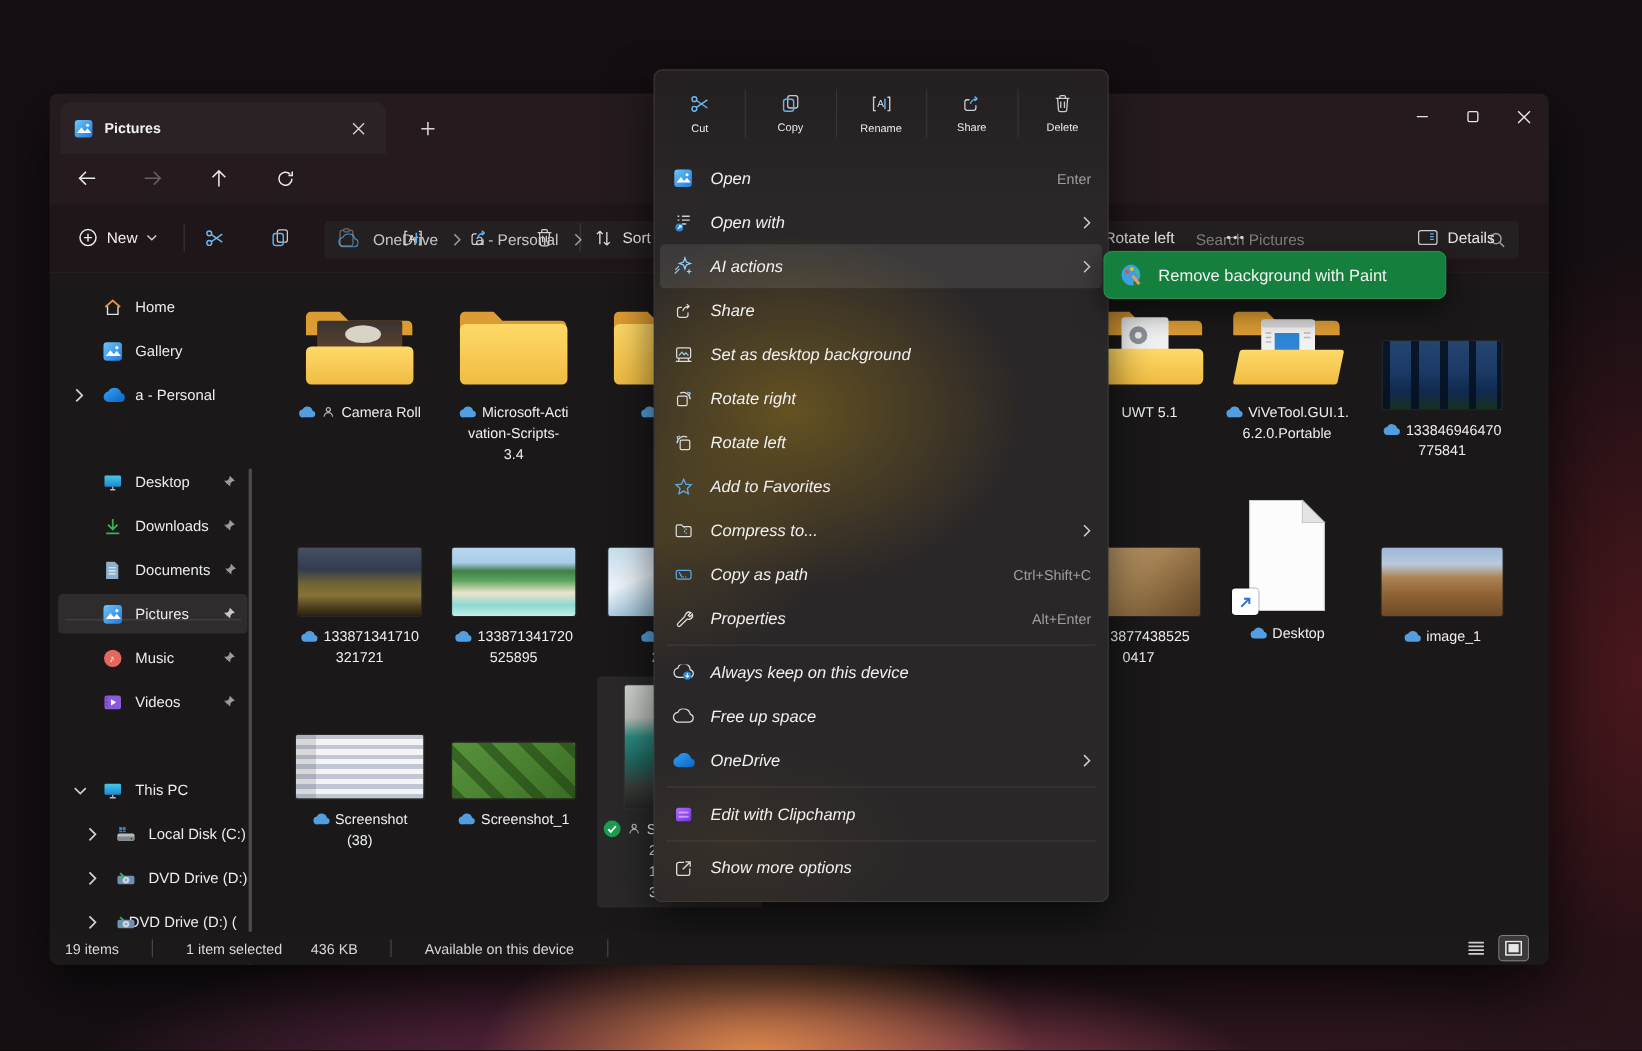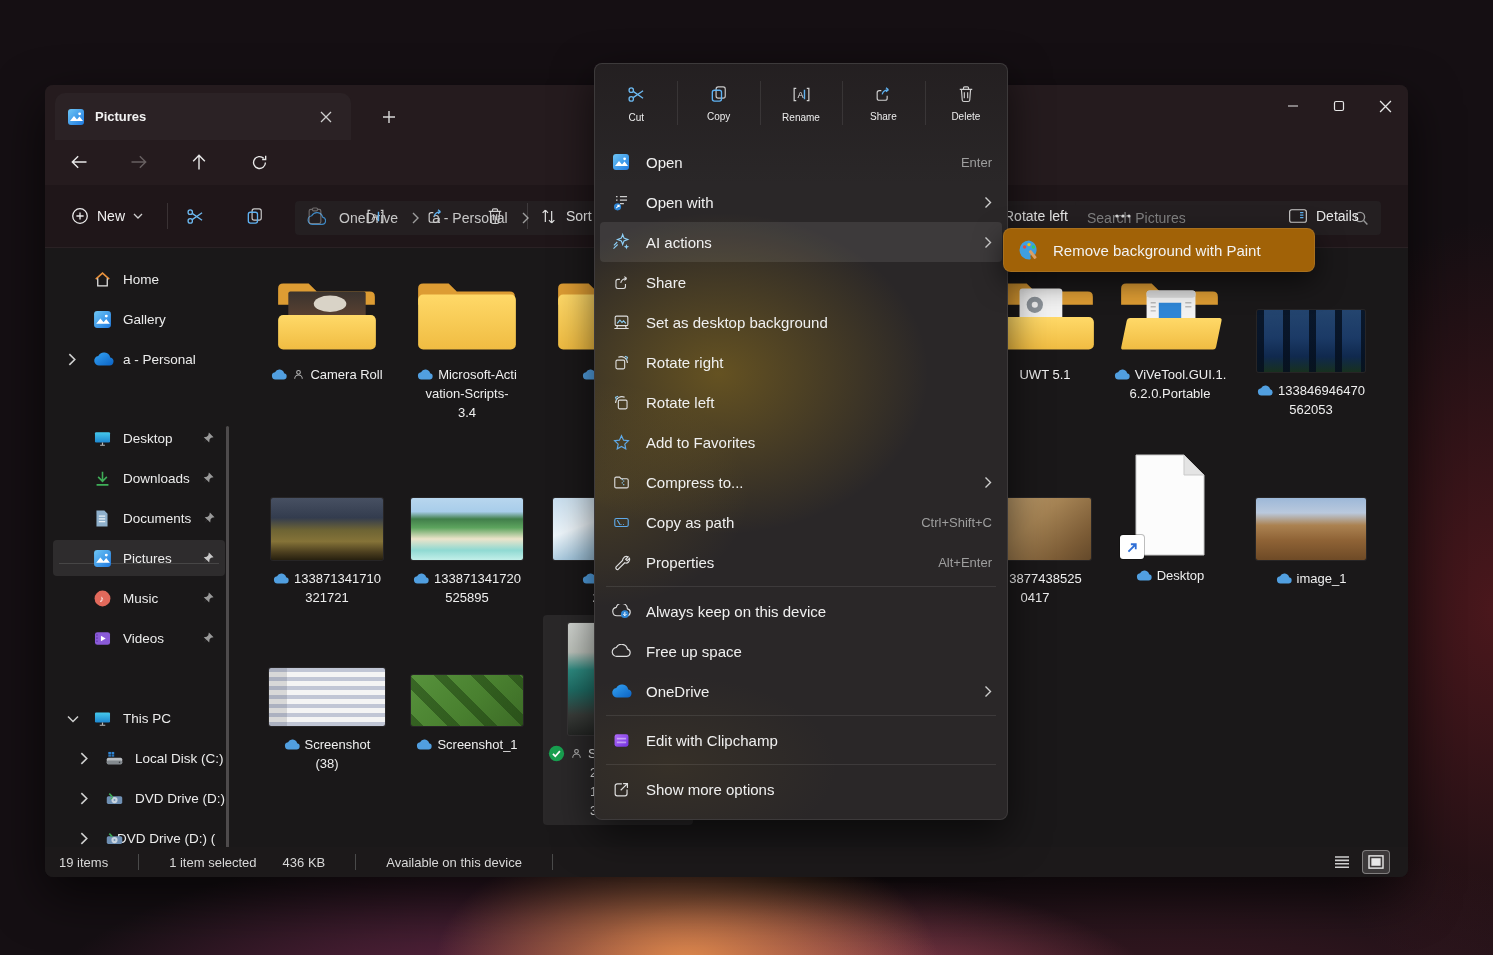"Open" .cm-label { font-style: none -> italic }
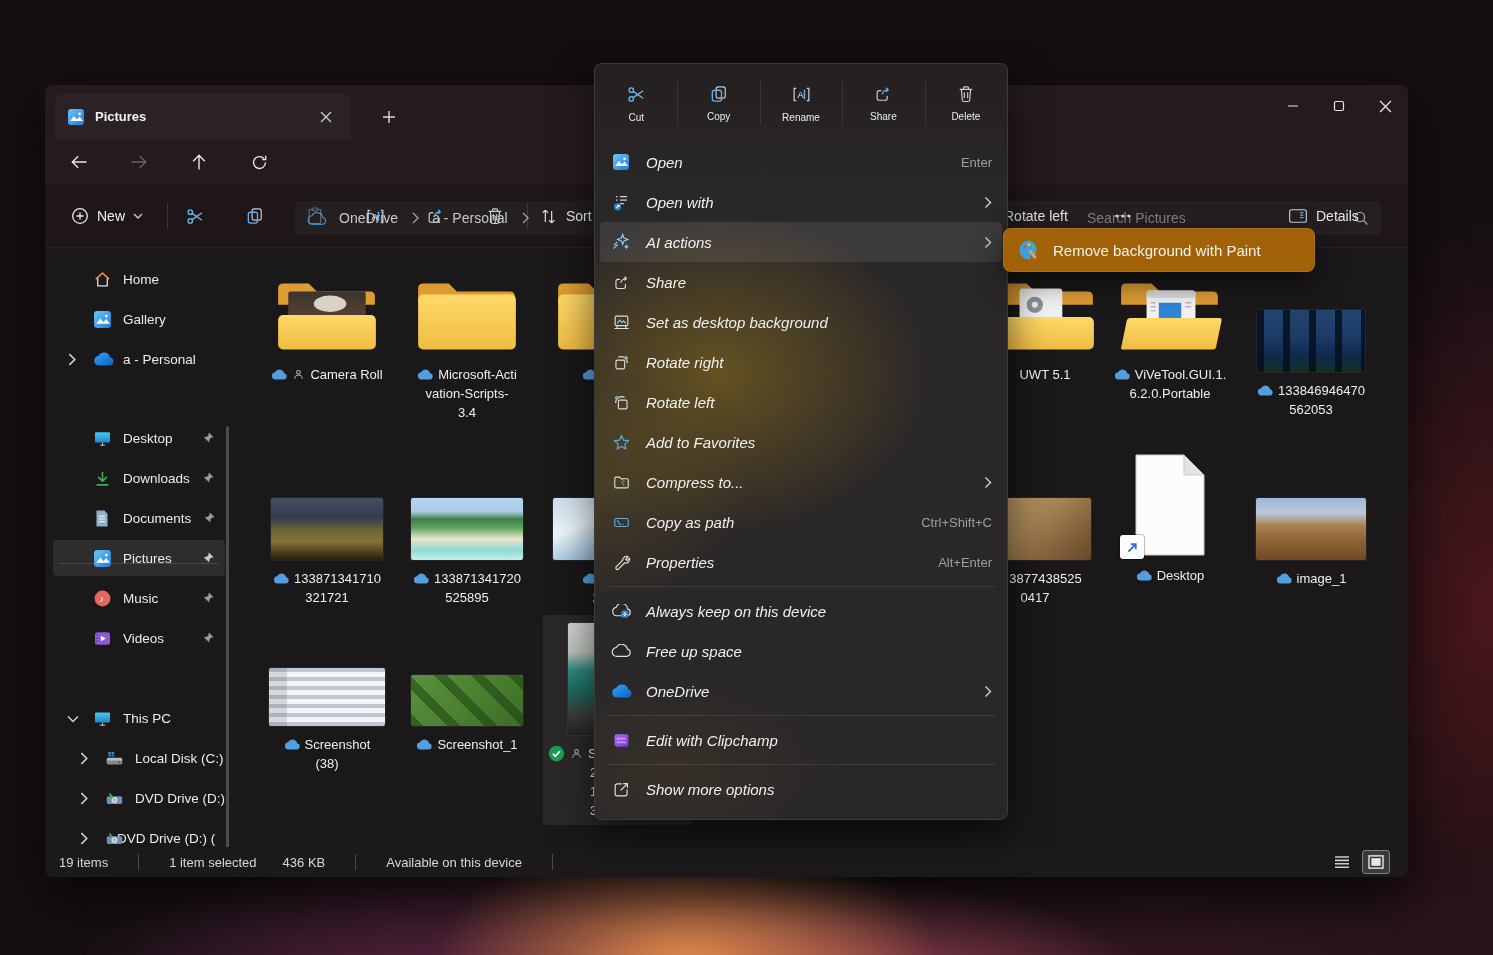"Remove background with Paint" .flyout { background: #a16207 -> #15803d }
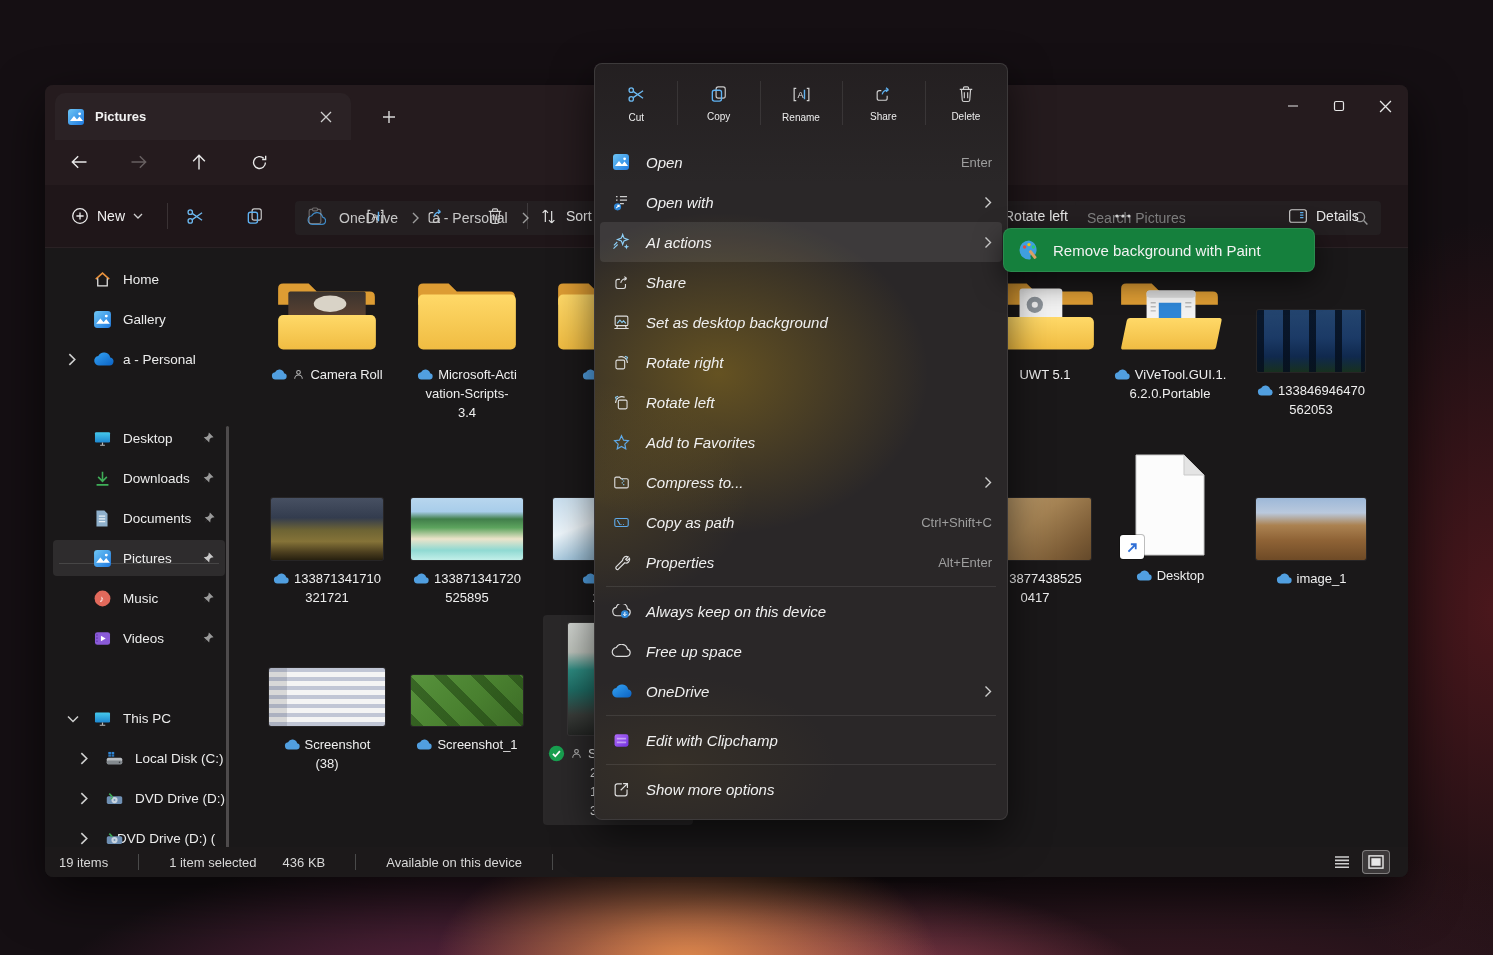"562053" span { text: 562053 -> 775841 }
